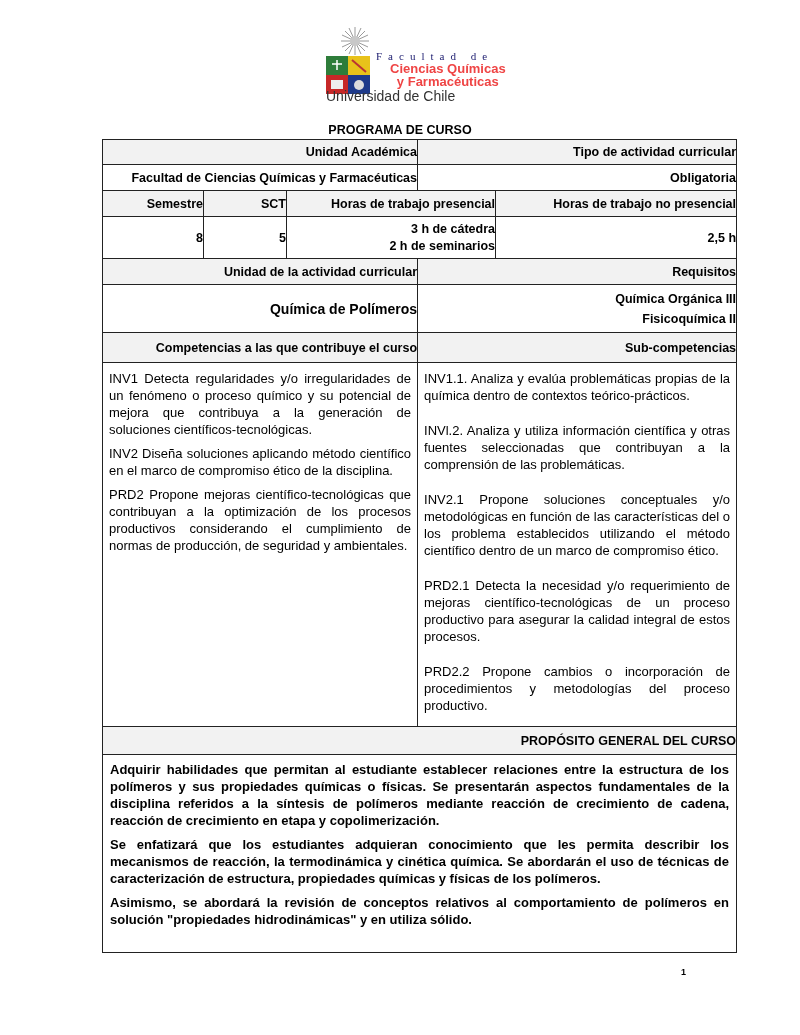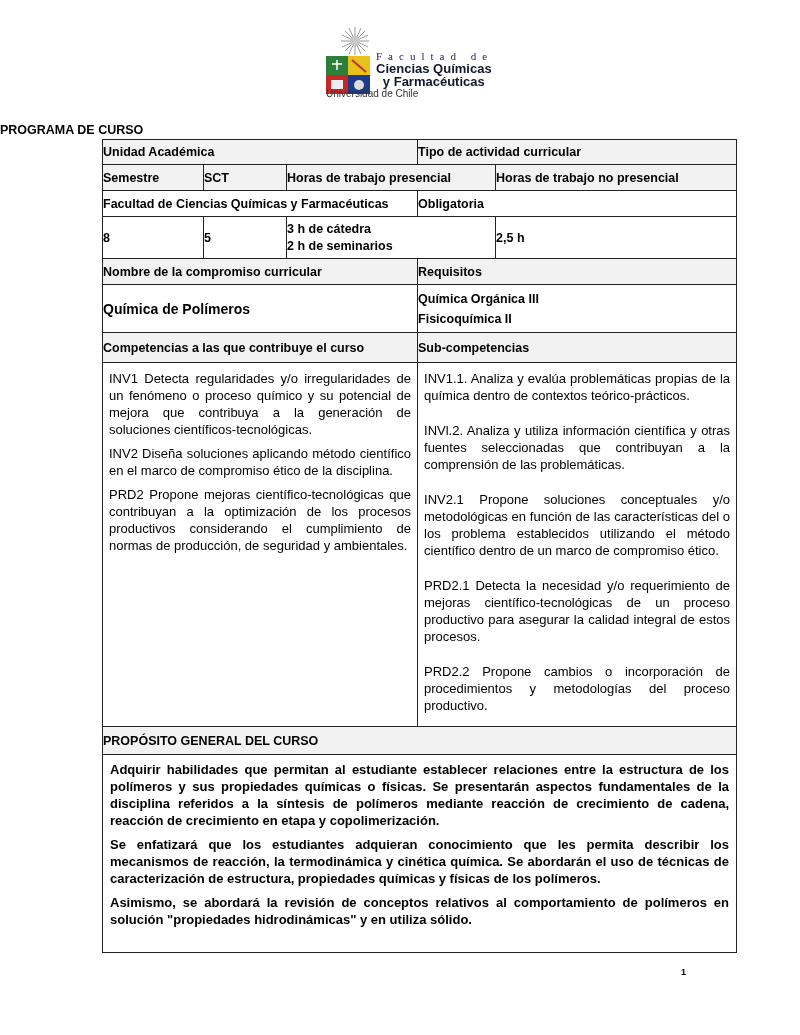"Ciencias Químicas" .logo .t2 { color: #0f172a -> #ef4444; left: 54px -> 68px }
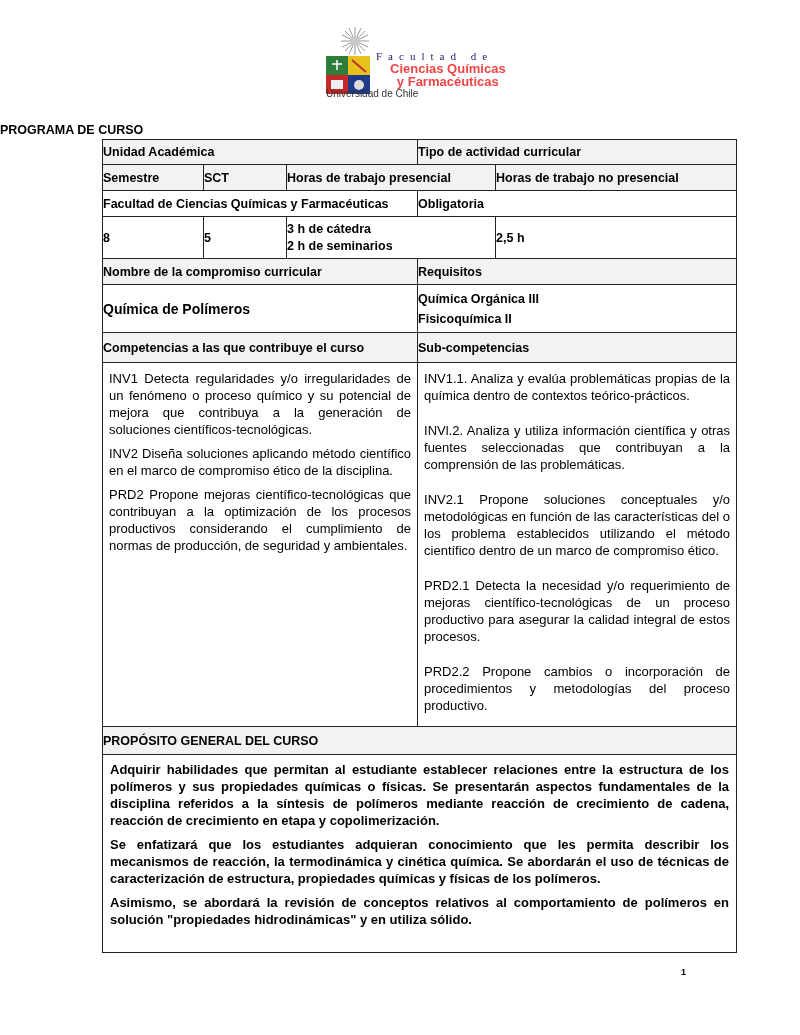"Universidad de Chile" .logo .t3 { font-size: 10px -> 14px }
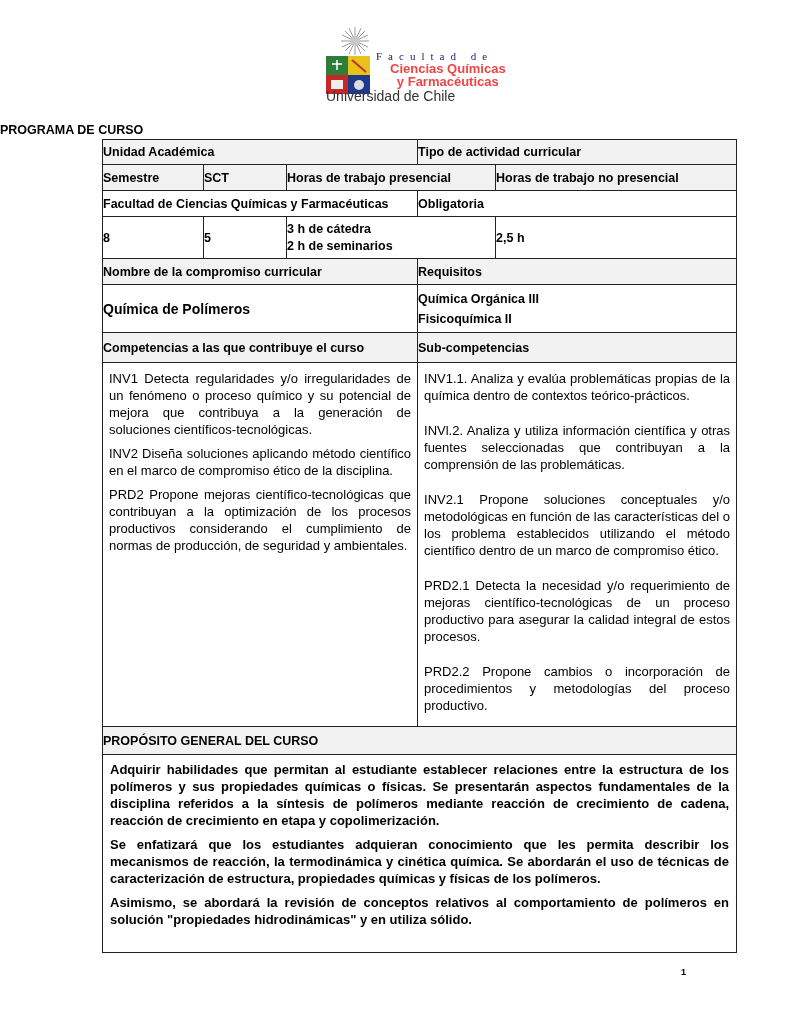"PROGRAMA DE CURSO" .title { text-align: none -> center }
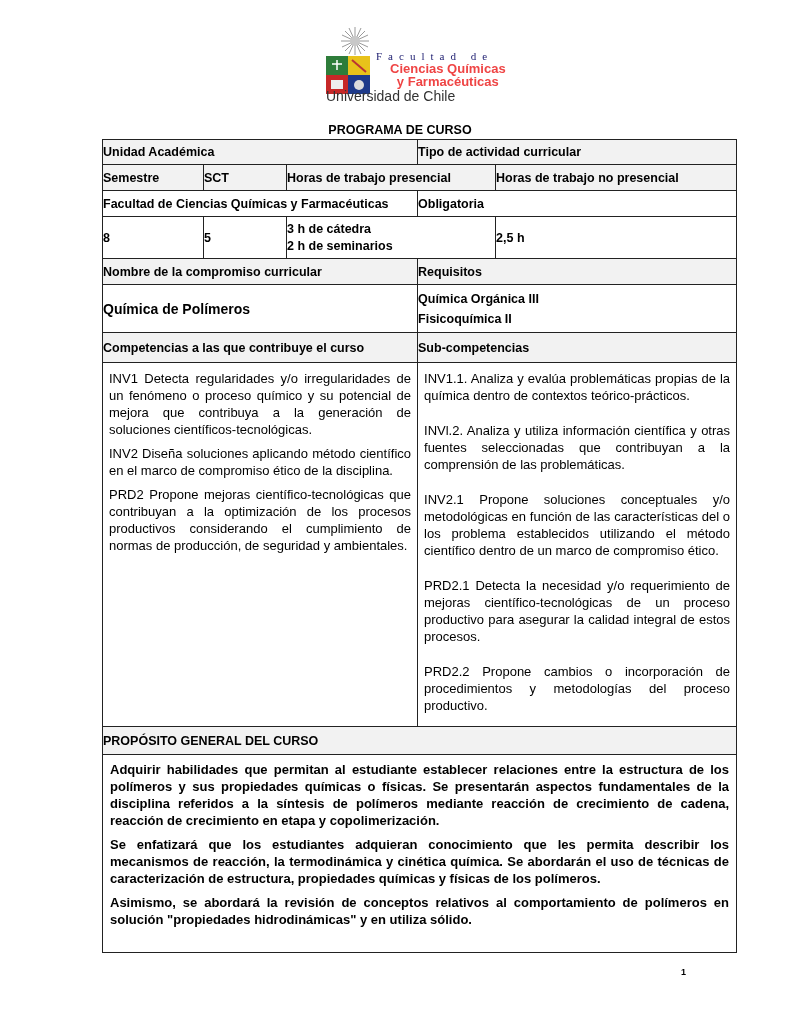"Unidad Académica" td { text-align: left -> right }
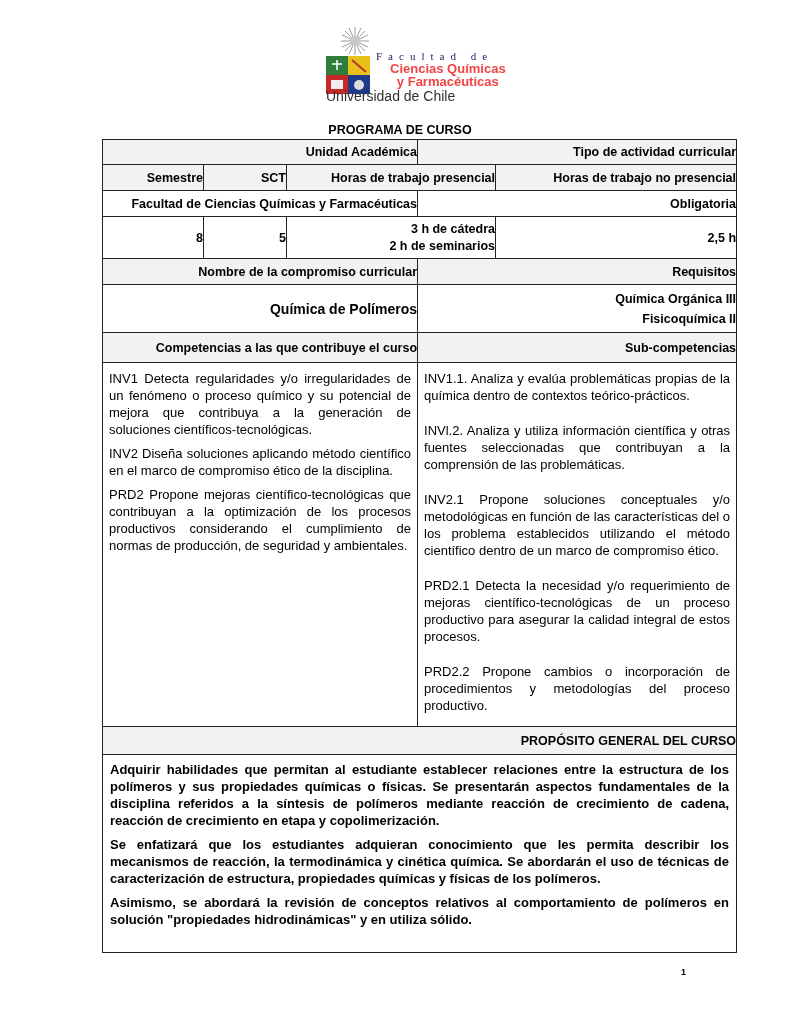"Semestre" tr { order: before "Facultad de Ciencias Químicas y" -> after "Facultad de Ciencias Químicas y" }
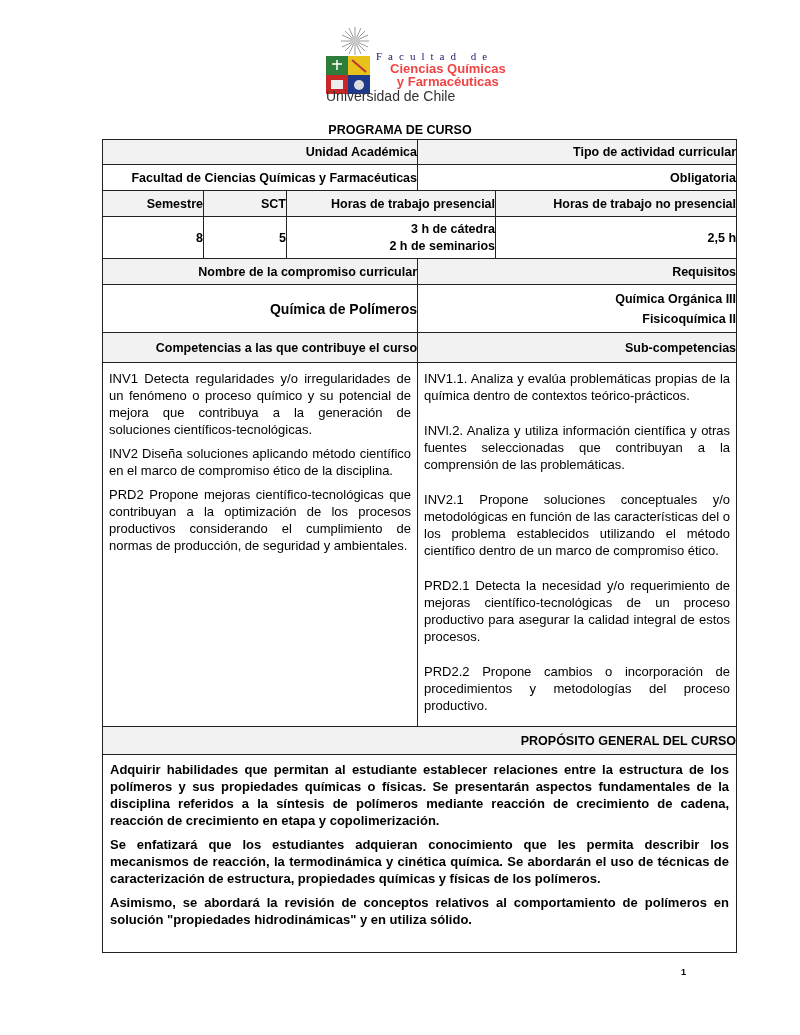"Nombre de la compromiso curricular" td.hdr { text: Nombre de la compromiso -> Unidad de la actividad }
